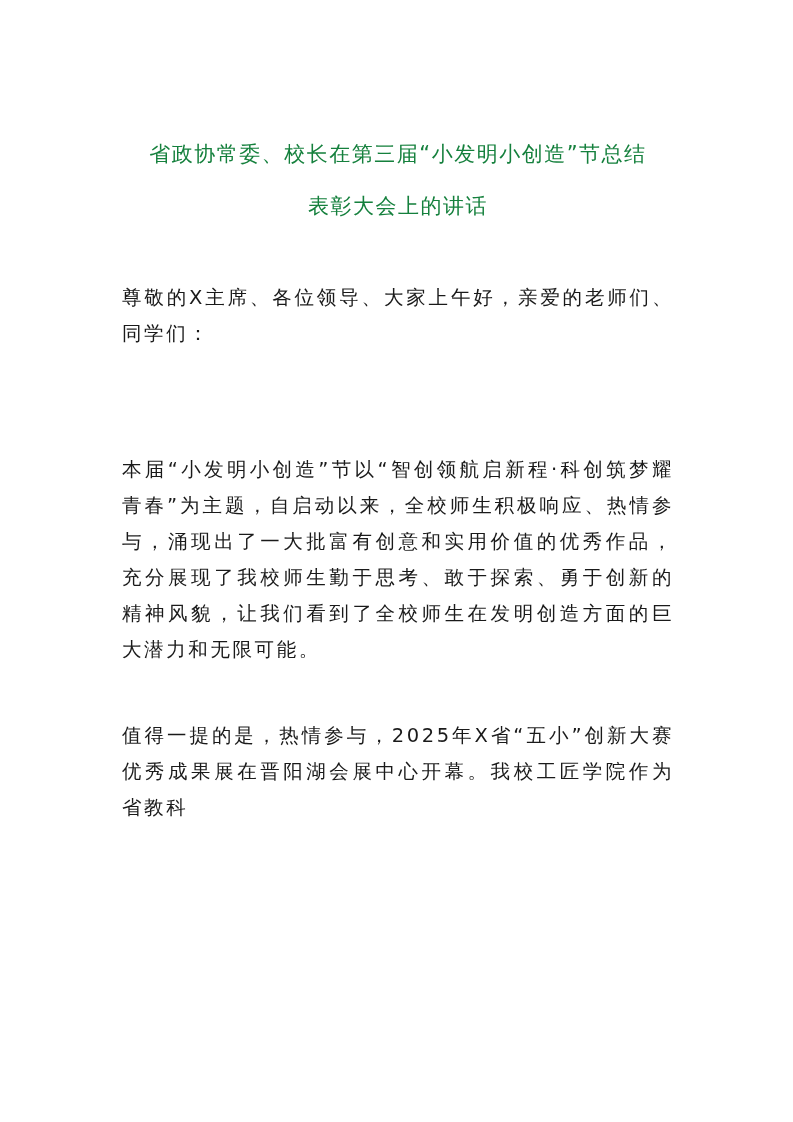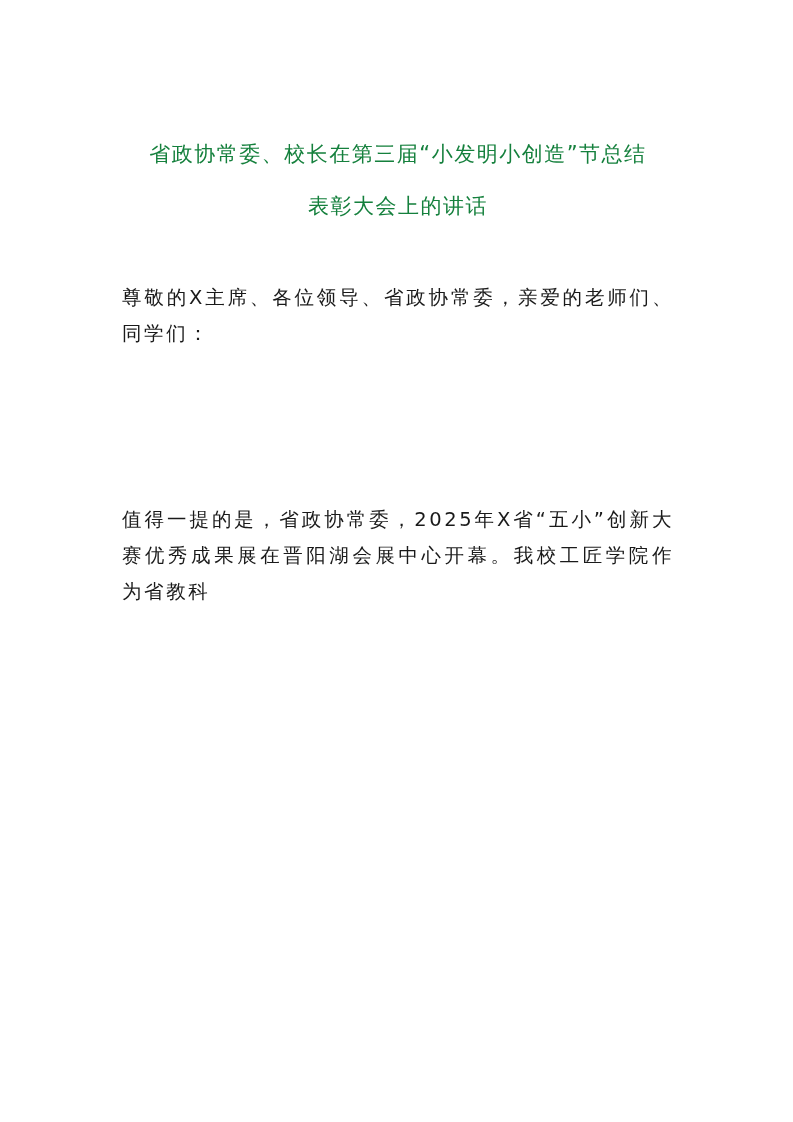"尊敬的X主席、各位领导、省政协常委，亲爱的老师们、同学们：" p.para { text: 省政协常委 -> 大家上午好 }
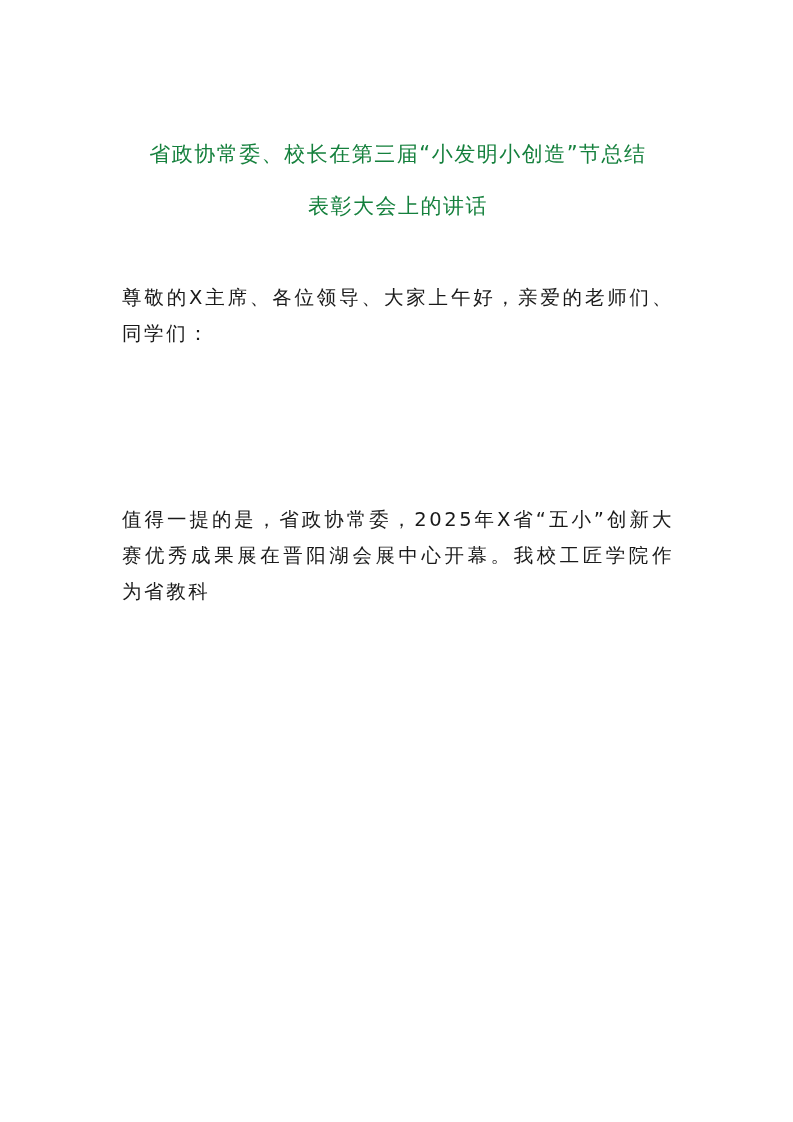"本届“小发明小创造”节以“智创领航启新程·科创筑梦耀青春”为主题，自启动以来，全" p.para { html: none -> <p>本届“小发明小创造”节以“智创领航启新程·科创筑梦耀青春”为主题，自启动以来，全校师生积极响应、热情参与，涌现出了一大批富有创意和实用价值的优秀作品，充分展现了我校师生勤于思考、敢于探索、勇于创新的精神风貌，让我们看到了全校师生在发明创造方面的巨大潜力和无限可能。</p> }
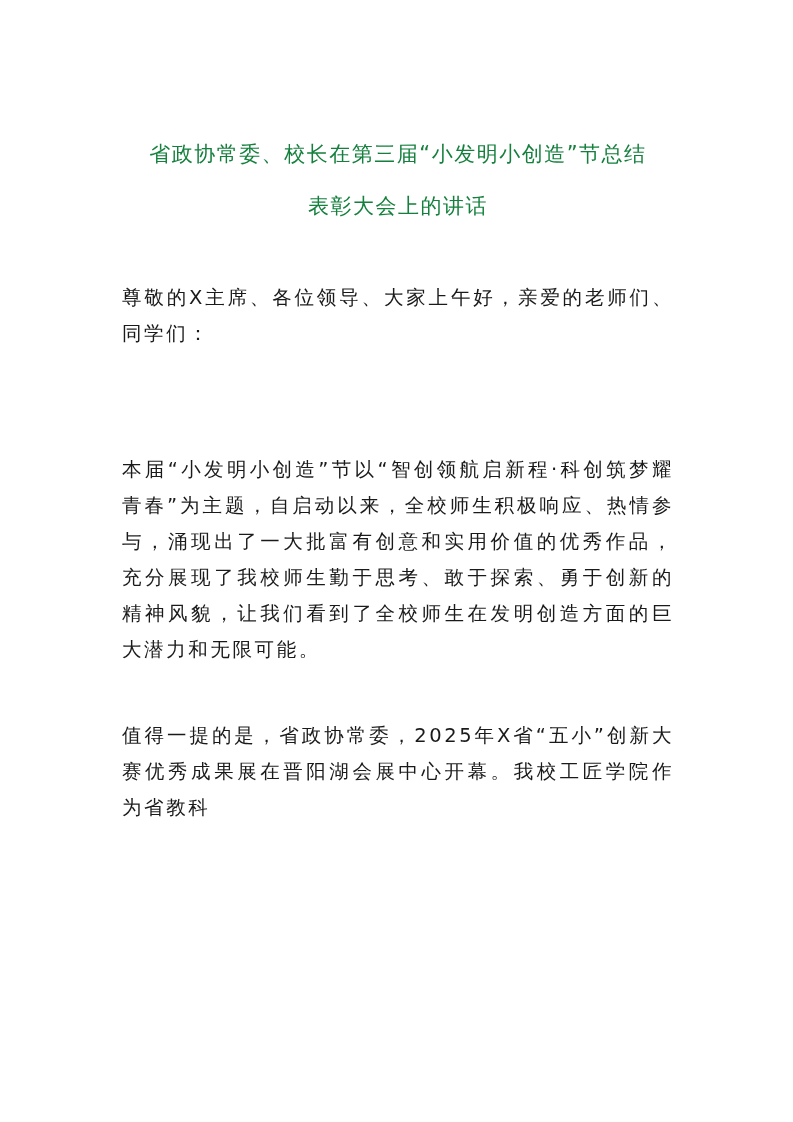"值得一提的是，省政协常委，2025年X省“五小”创新大赛优秀成果展在晋阳湖会展中" p.para { text: 省政协常委 -> 热情参与 }
